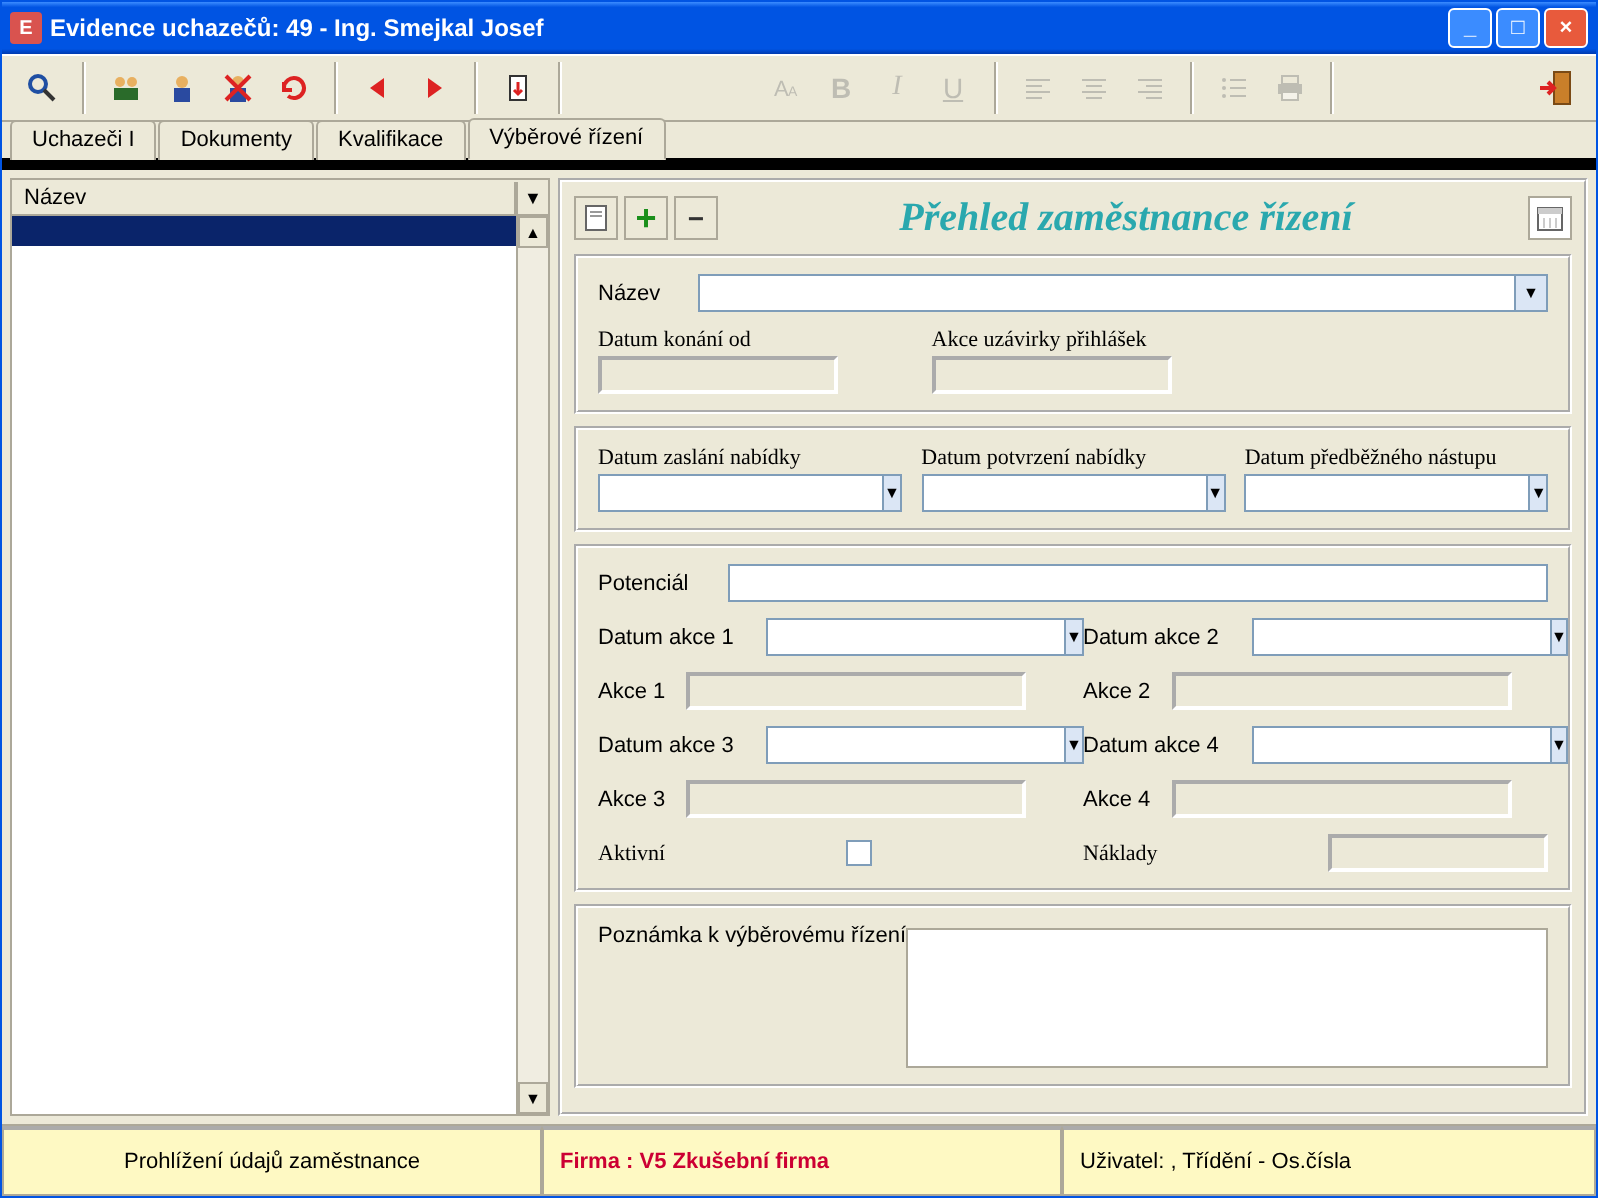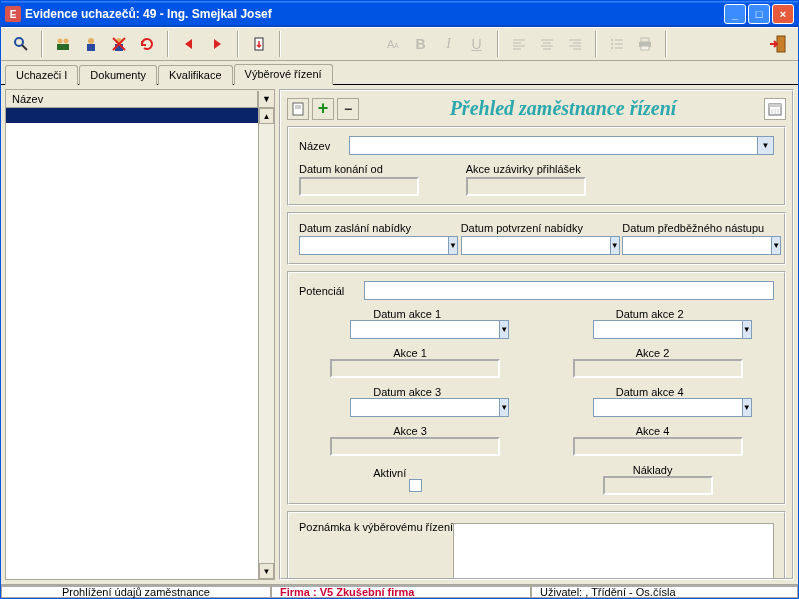"Uchazeči I" .tabs { border-bottom: 1px solid #000000 -> 6px solid #000000 }
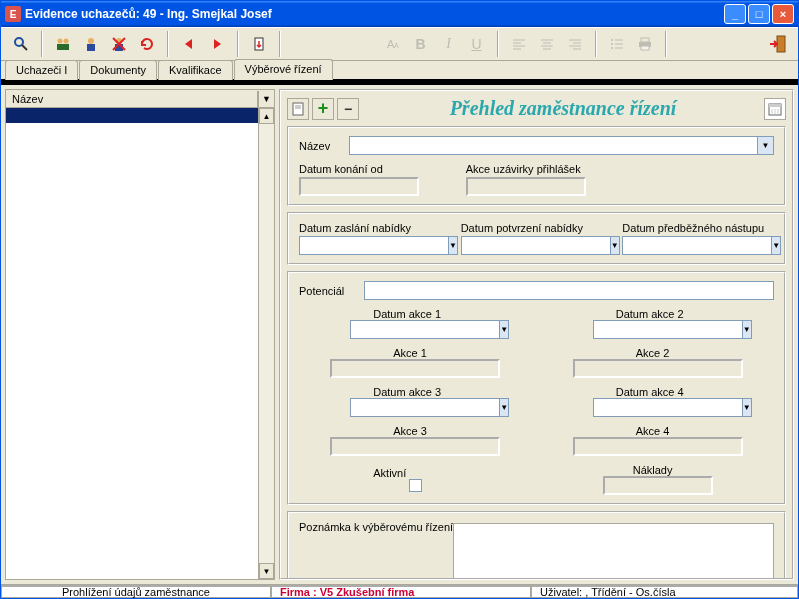"Datum konání od" .row:last-child { font-family: none -> Liberation Serif, serif }
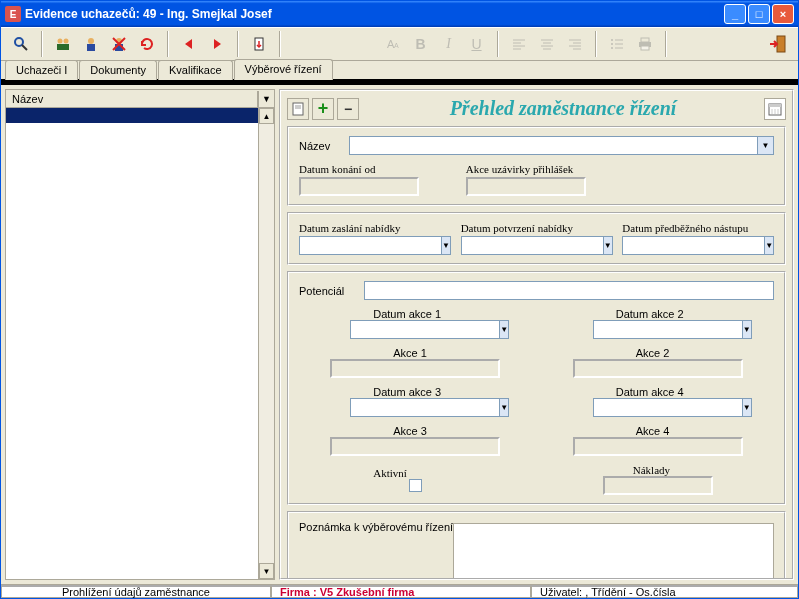"Datum akce 1" .col2 { flex-direction: column -> none }
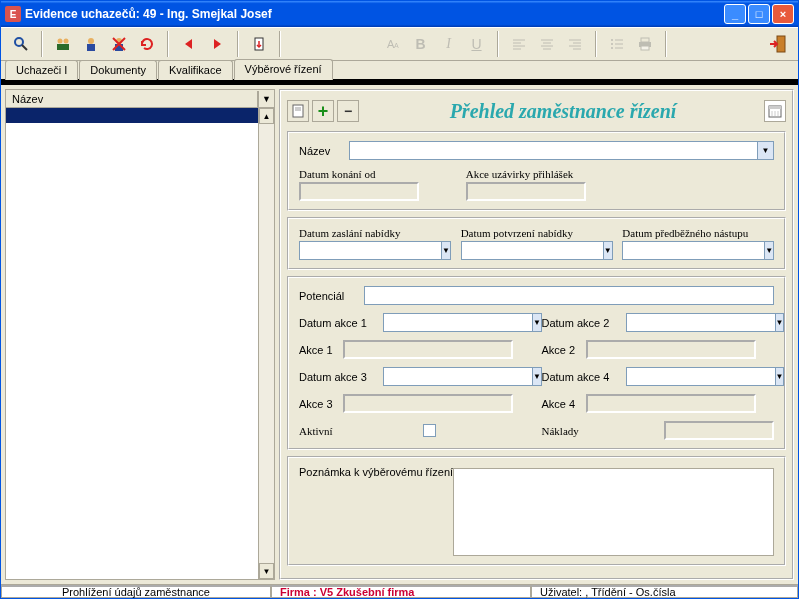"Prohlížení údajů zaměstnance" .statusbar { background: #ffffff -> #fef9c3; height: 14px -> 36px }
